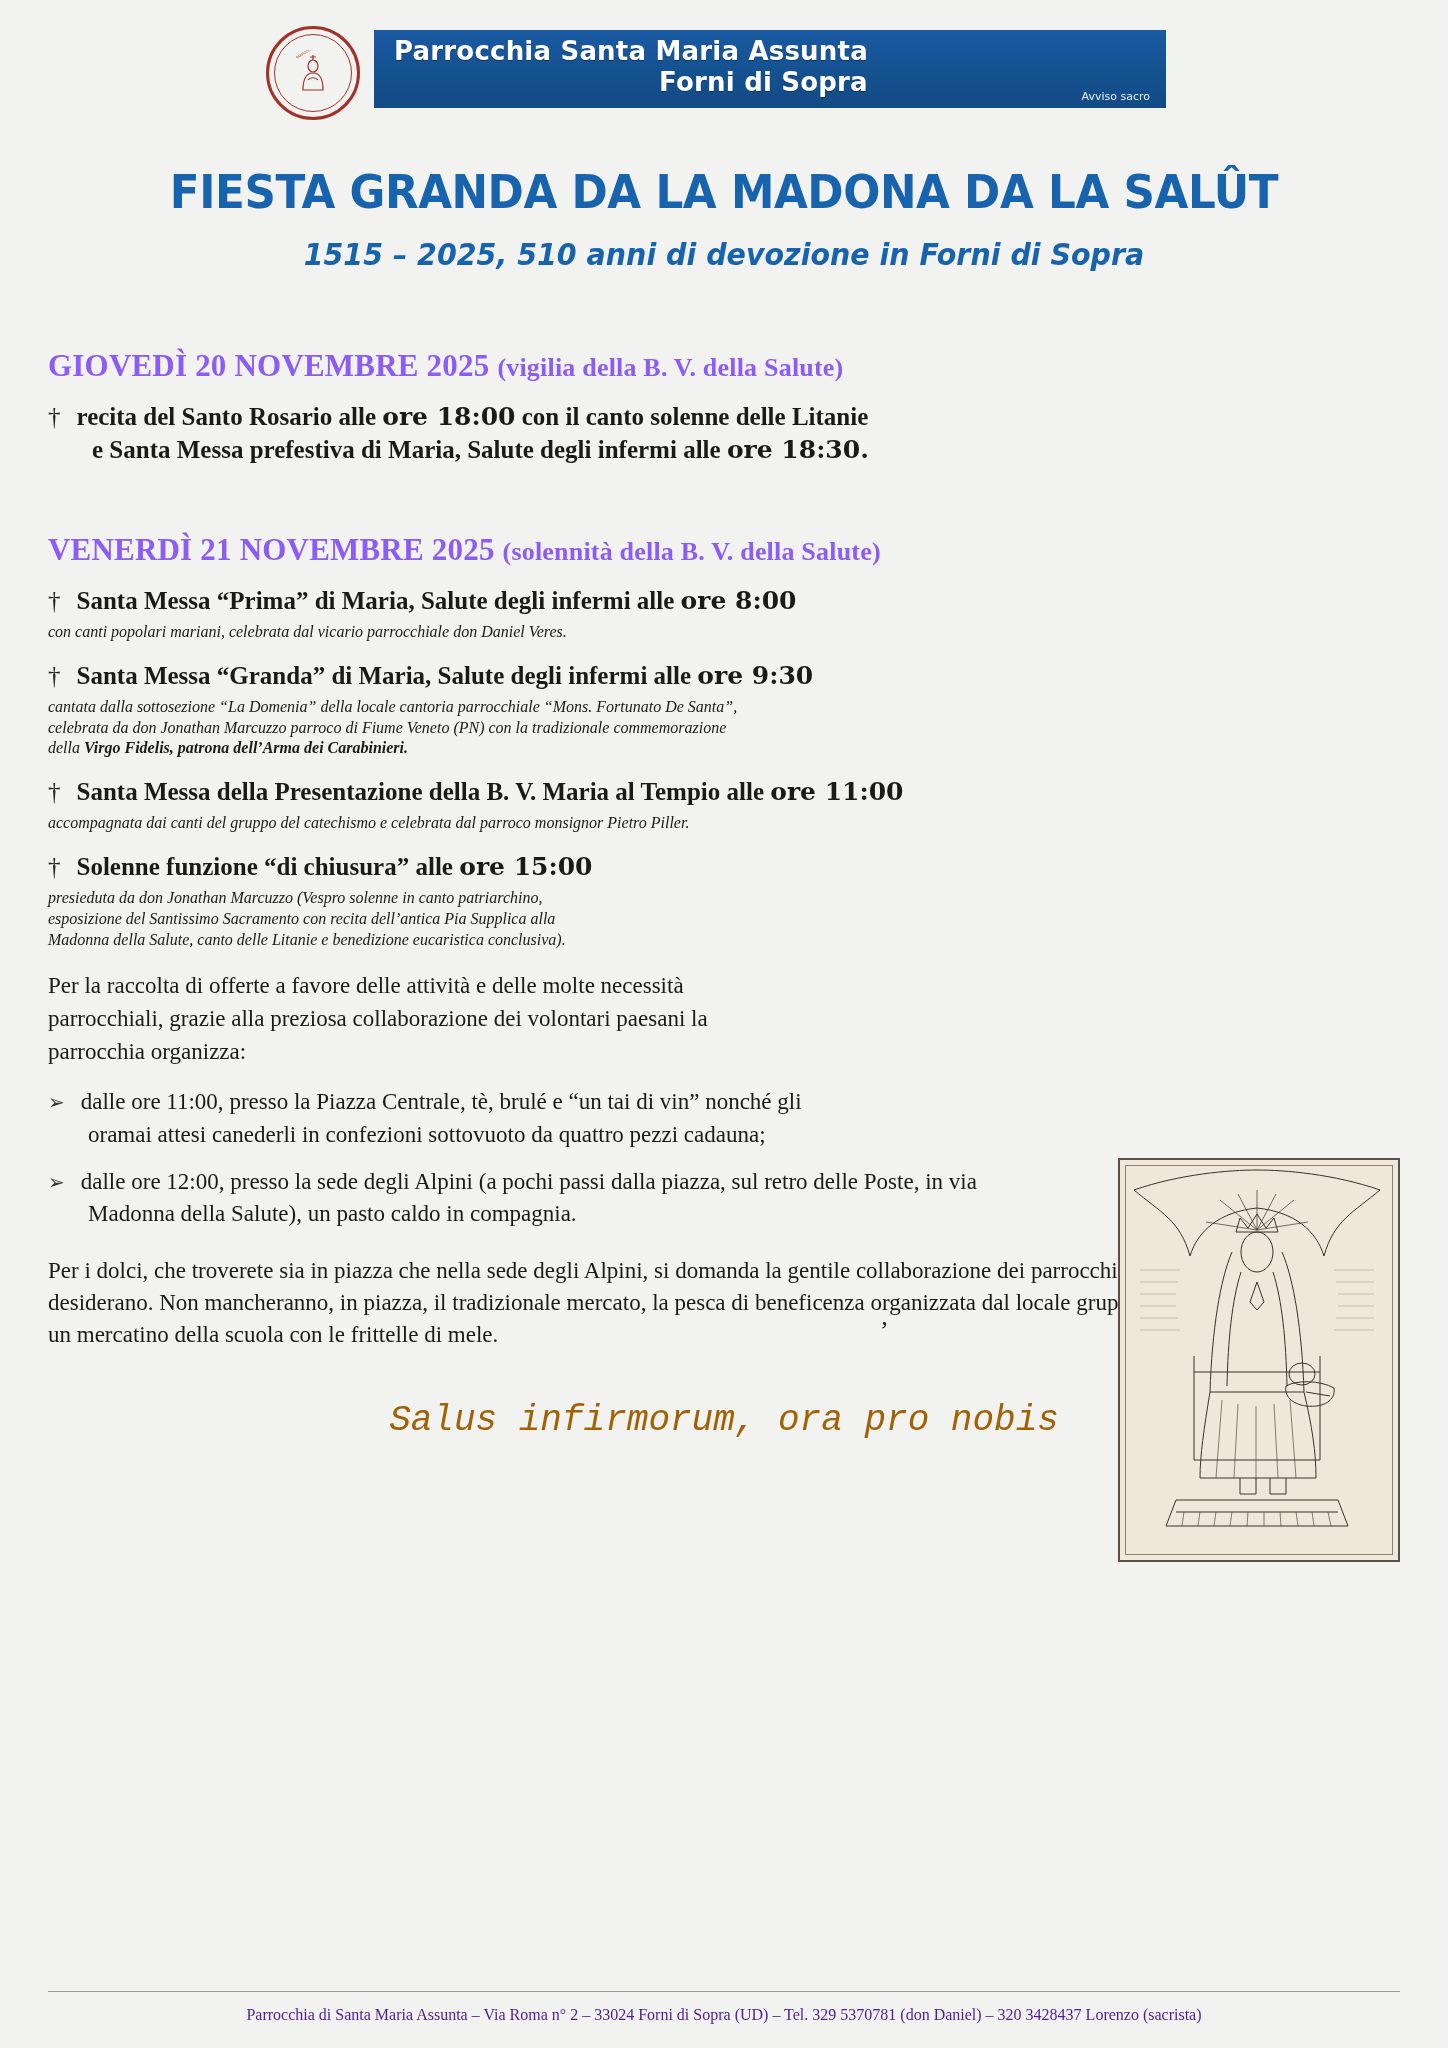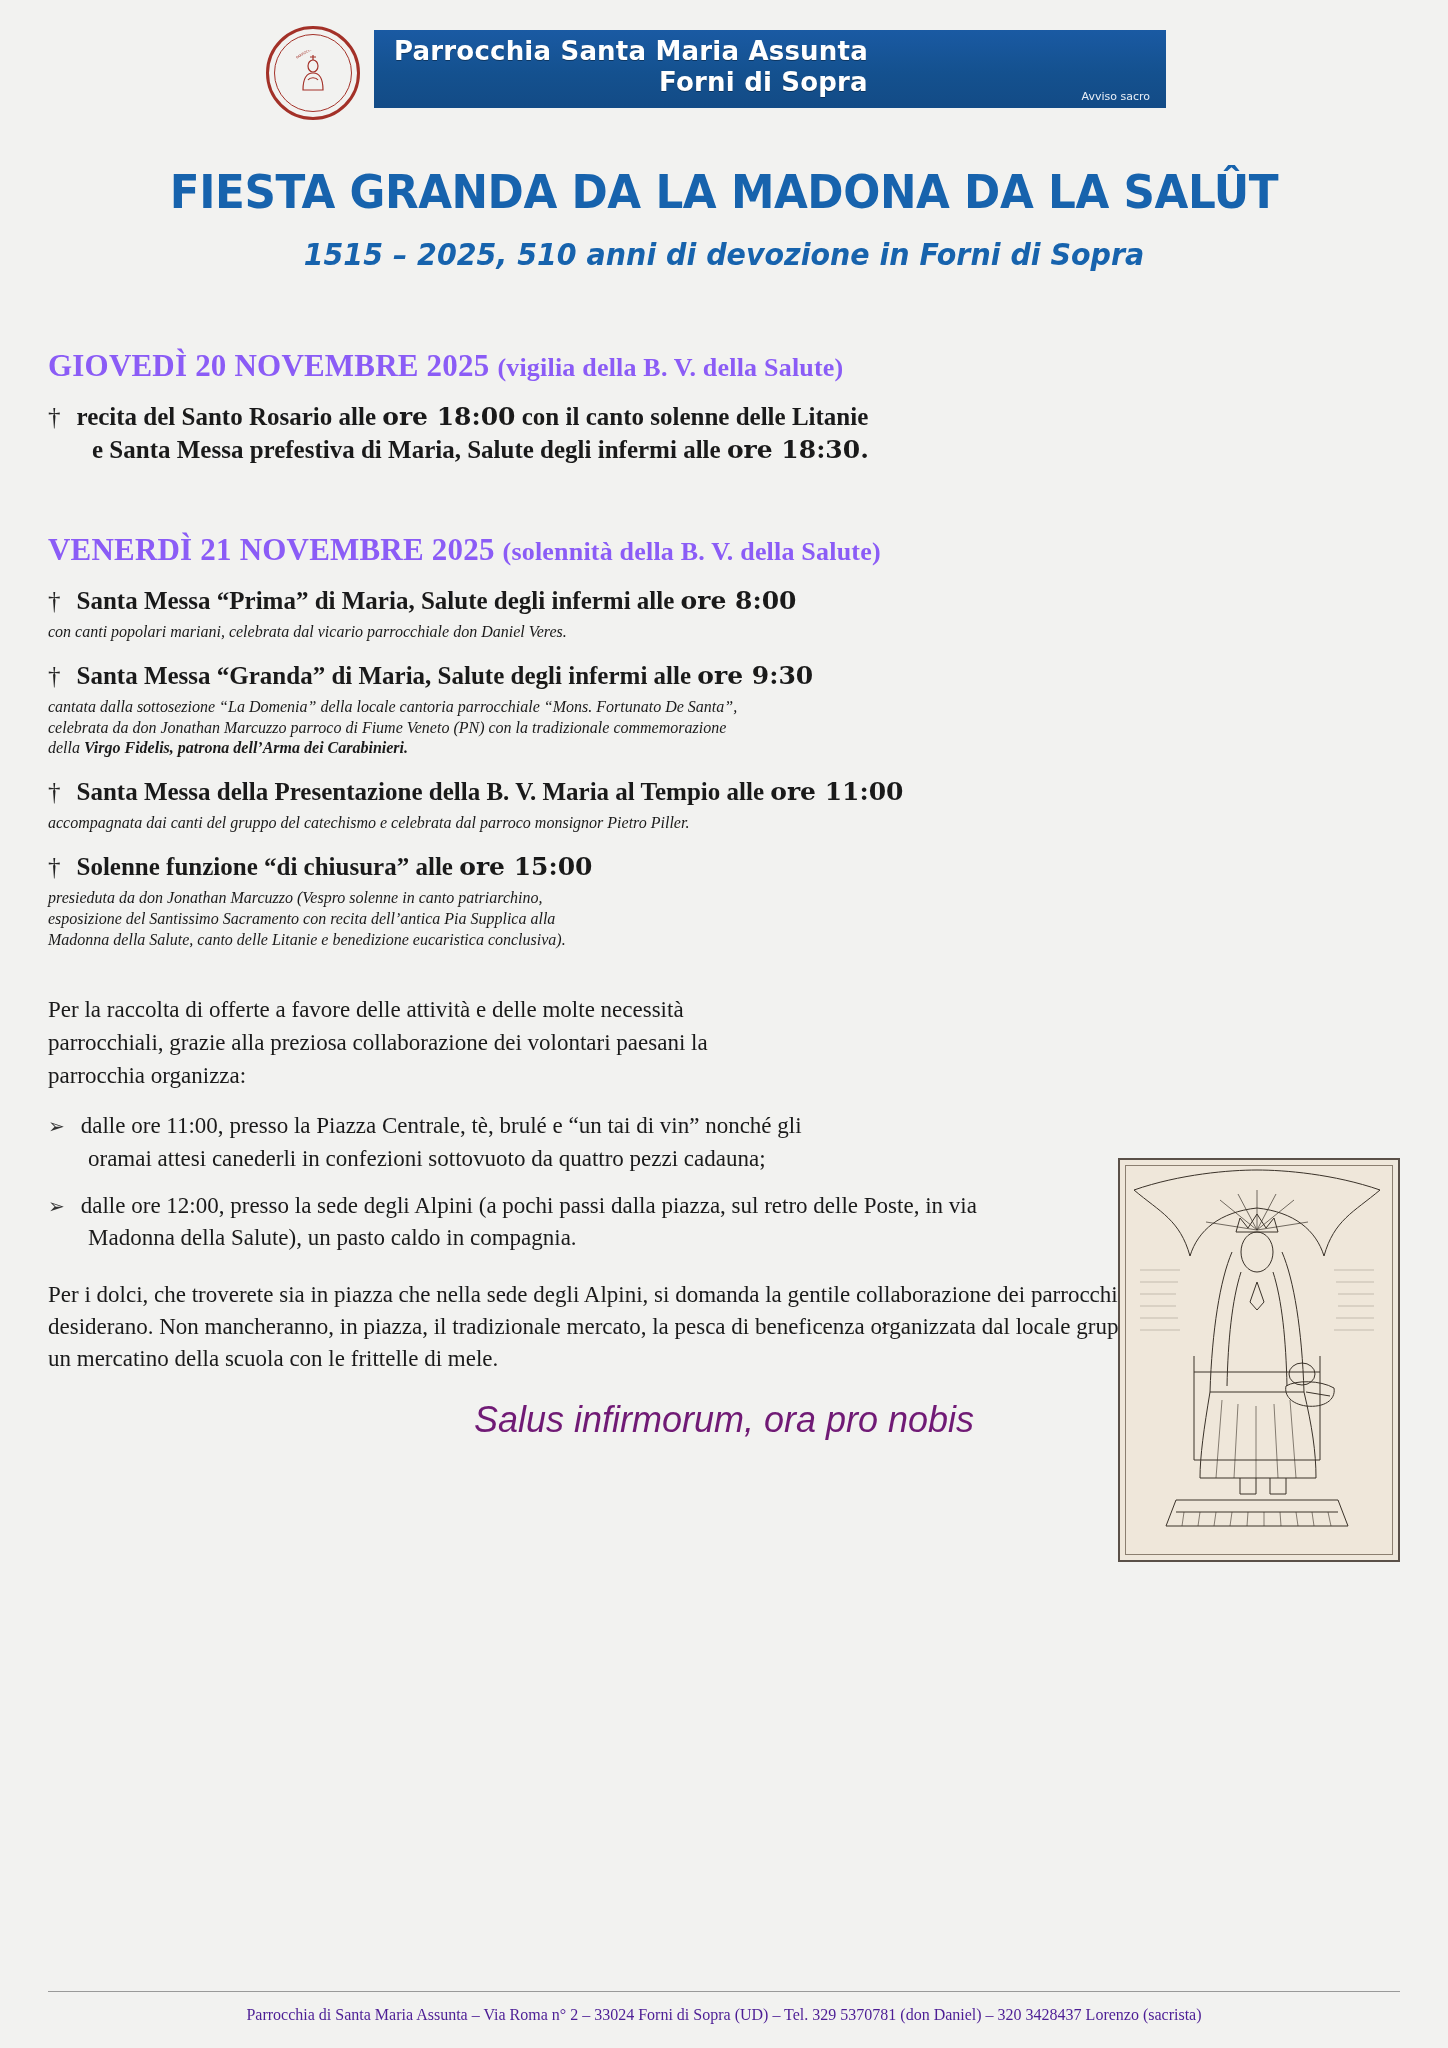"Per la raccolta di offerte" div.para { margin-top: 44px -> 20px }
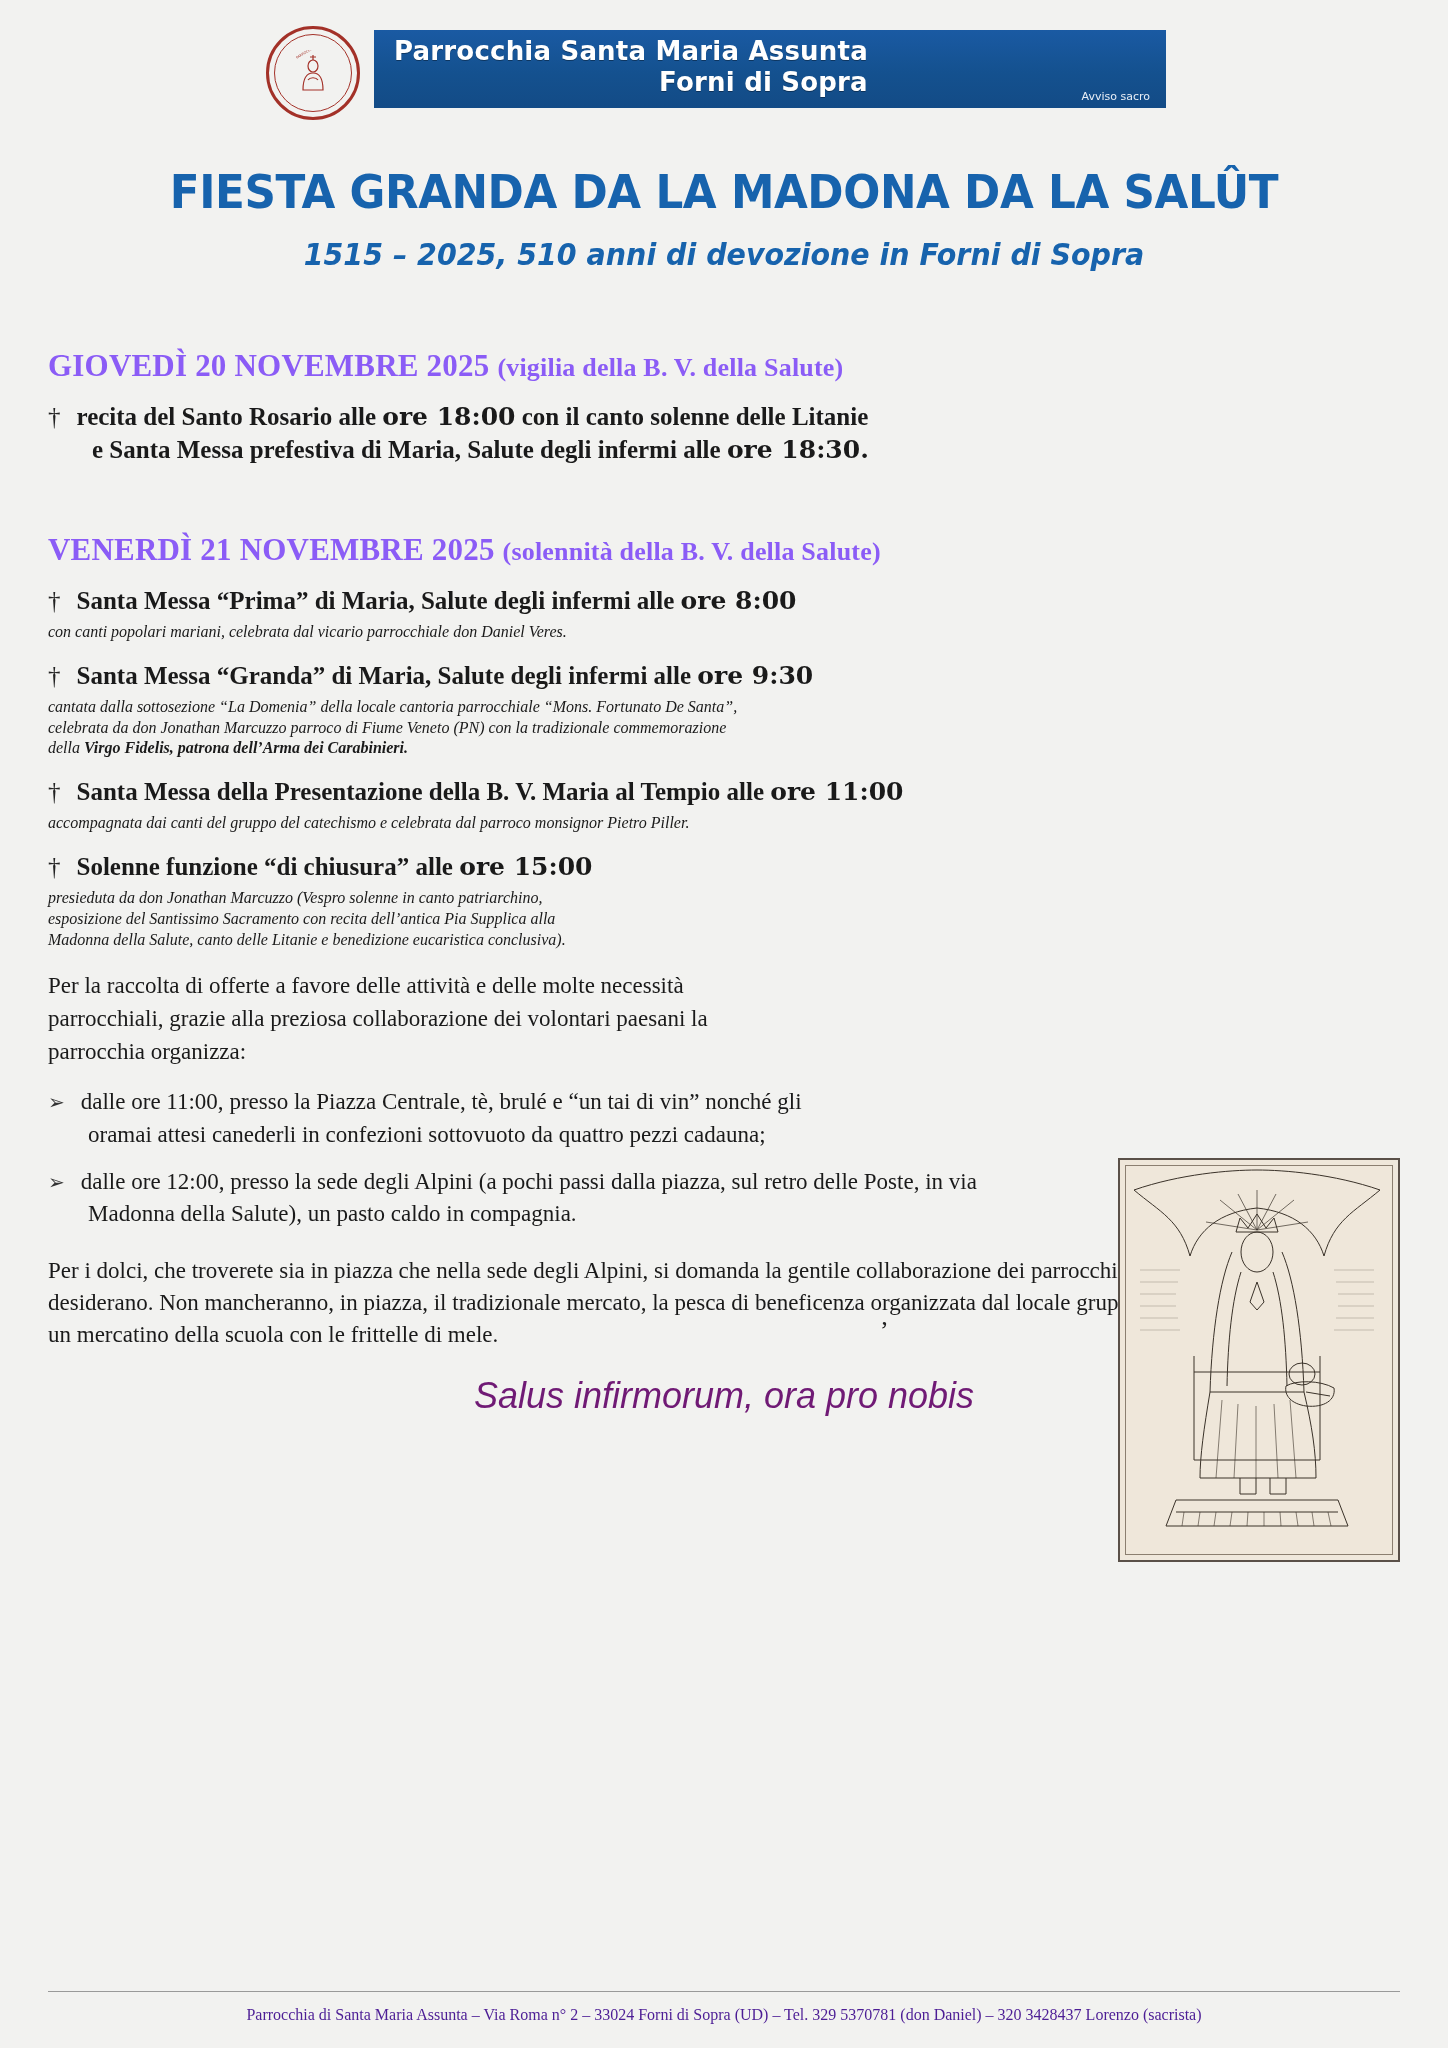"Salus infirmorum, ora pro nobis" .latin { color: #701a75 -> #a16207; font-family: Liberation Sans, sans-serif -> Liberation Mono, monospace; margin-top: 23px -> 48px }
